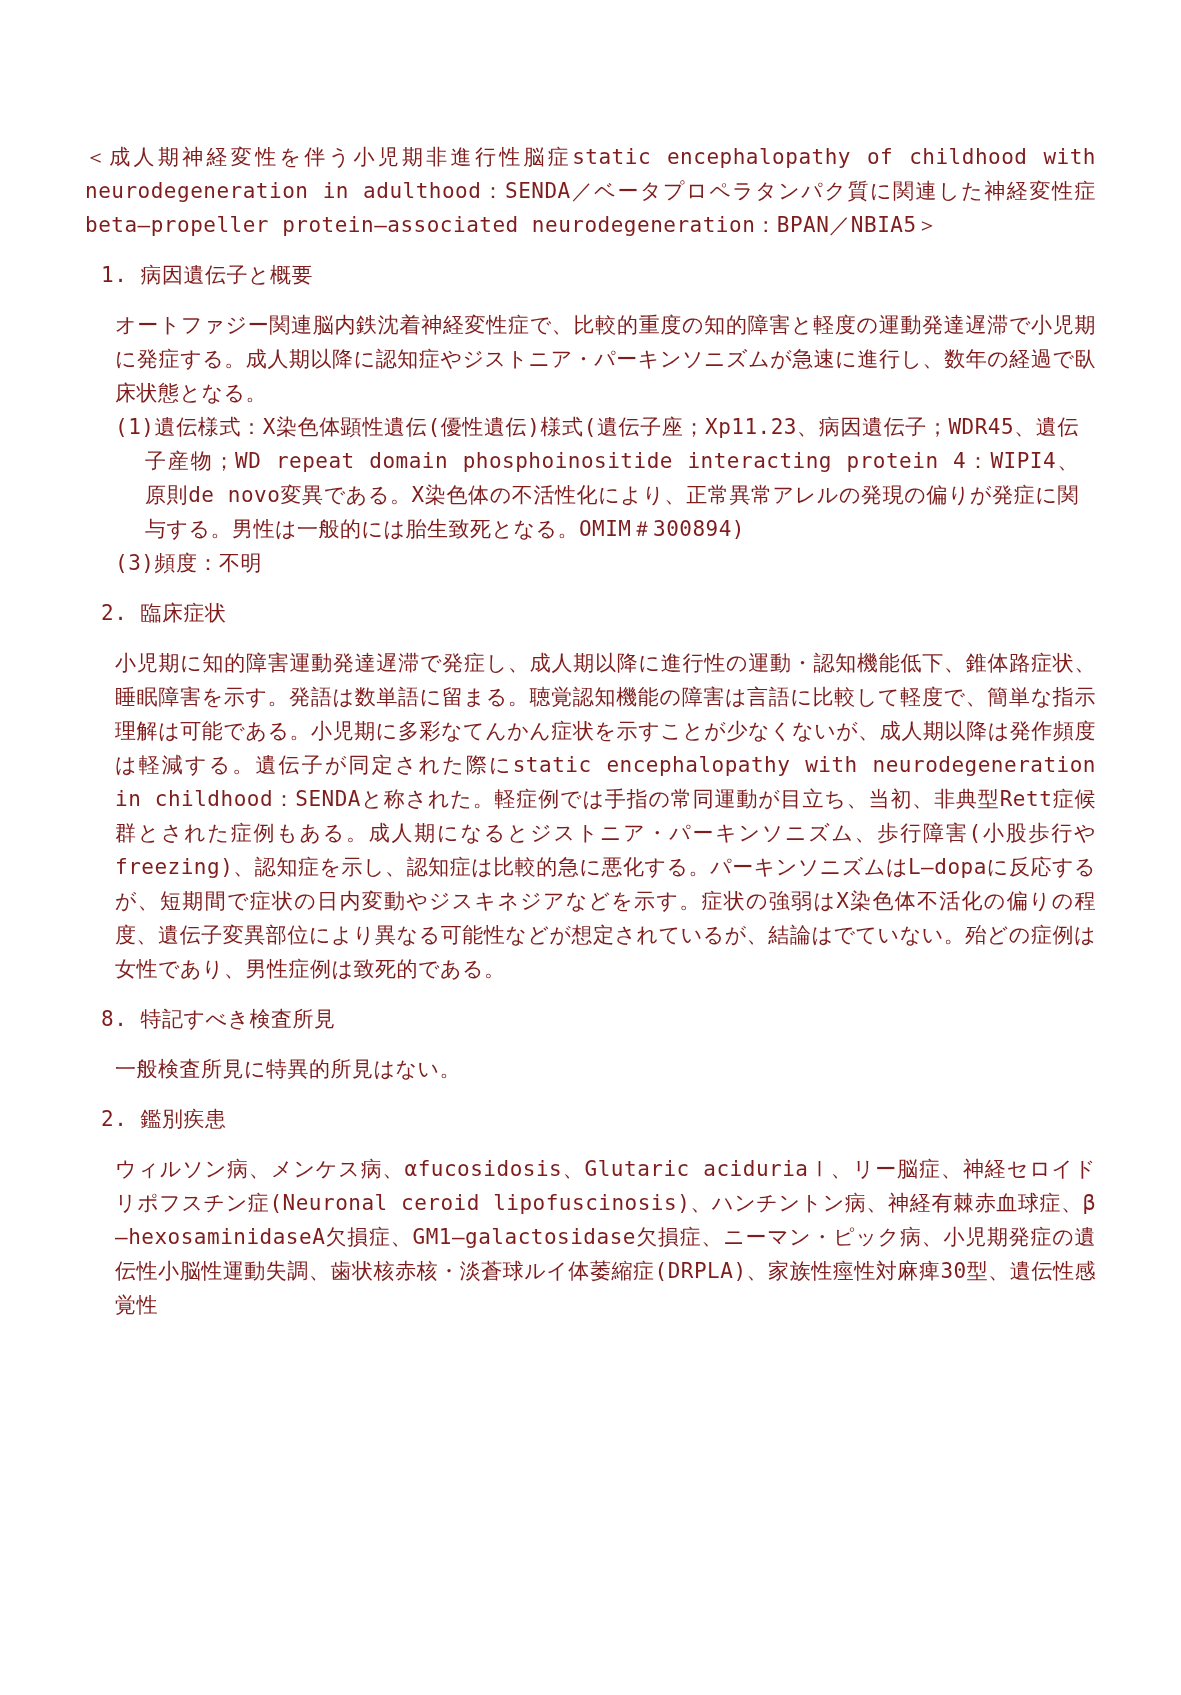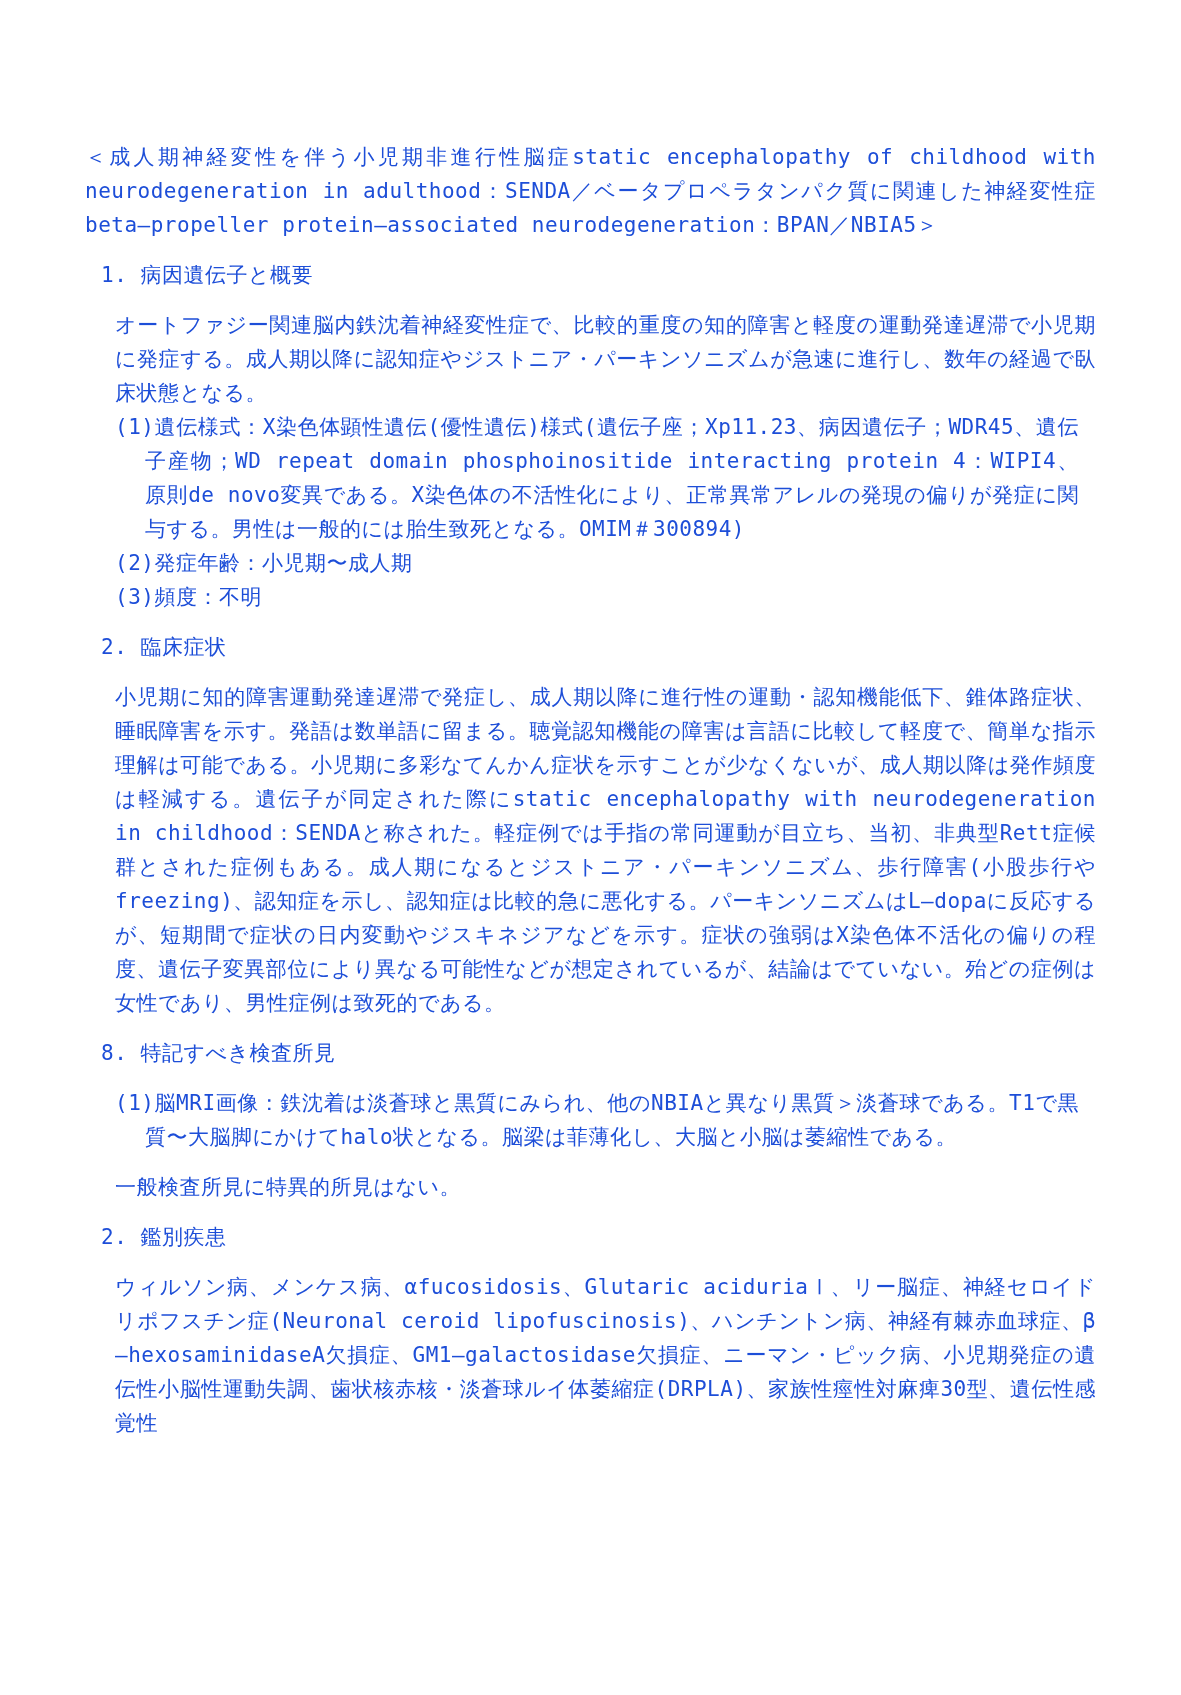"＜成人期神経変性を伴う小児期非進行性脳症static" .page { color: #1d4ed8 -> #7f1d1d }
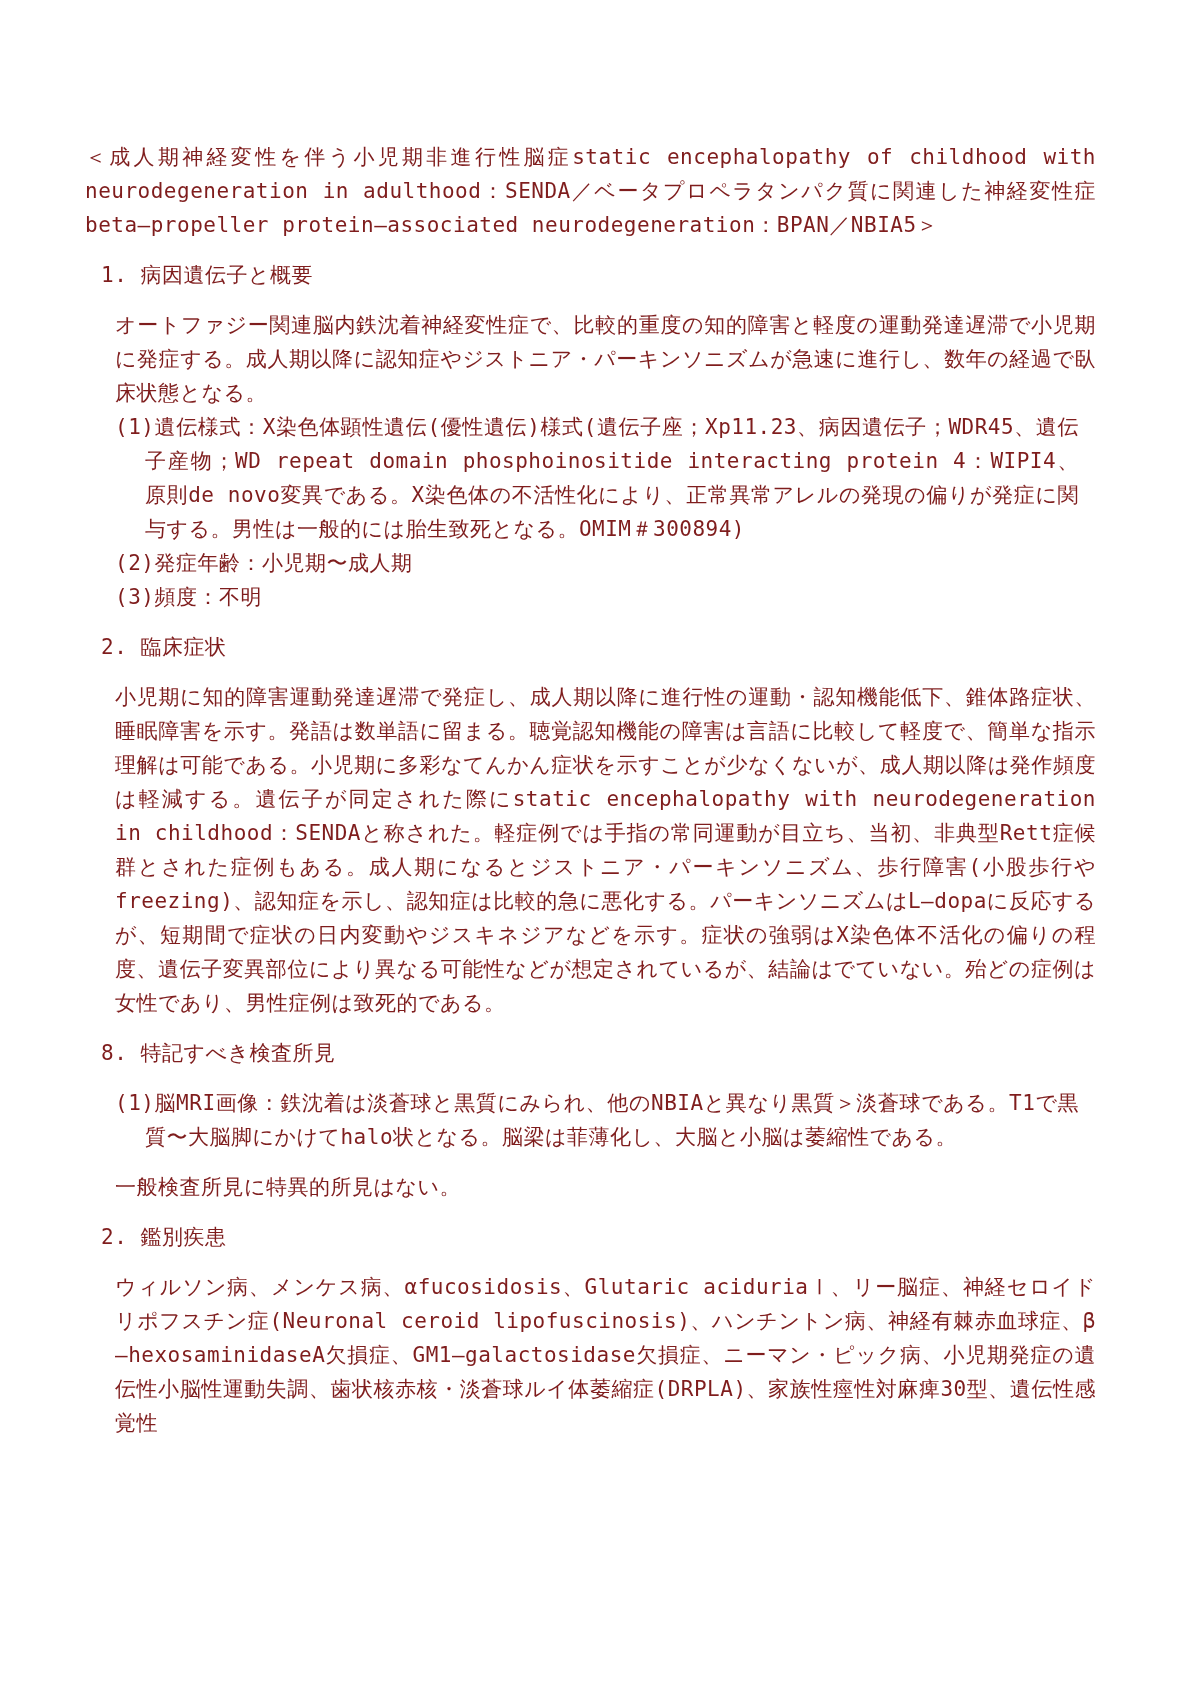"(2)発症年齢：小児期〜成人期" p.sub-item { html: <p>(2)発症年齢：小児期〜成人期</p> -> none }
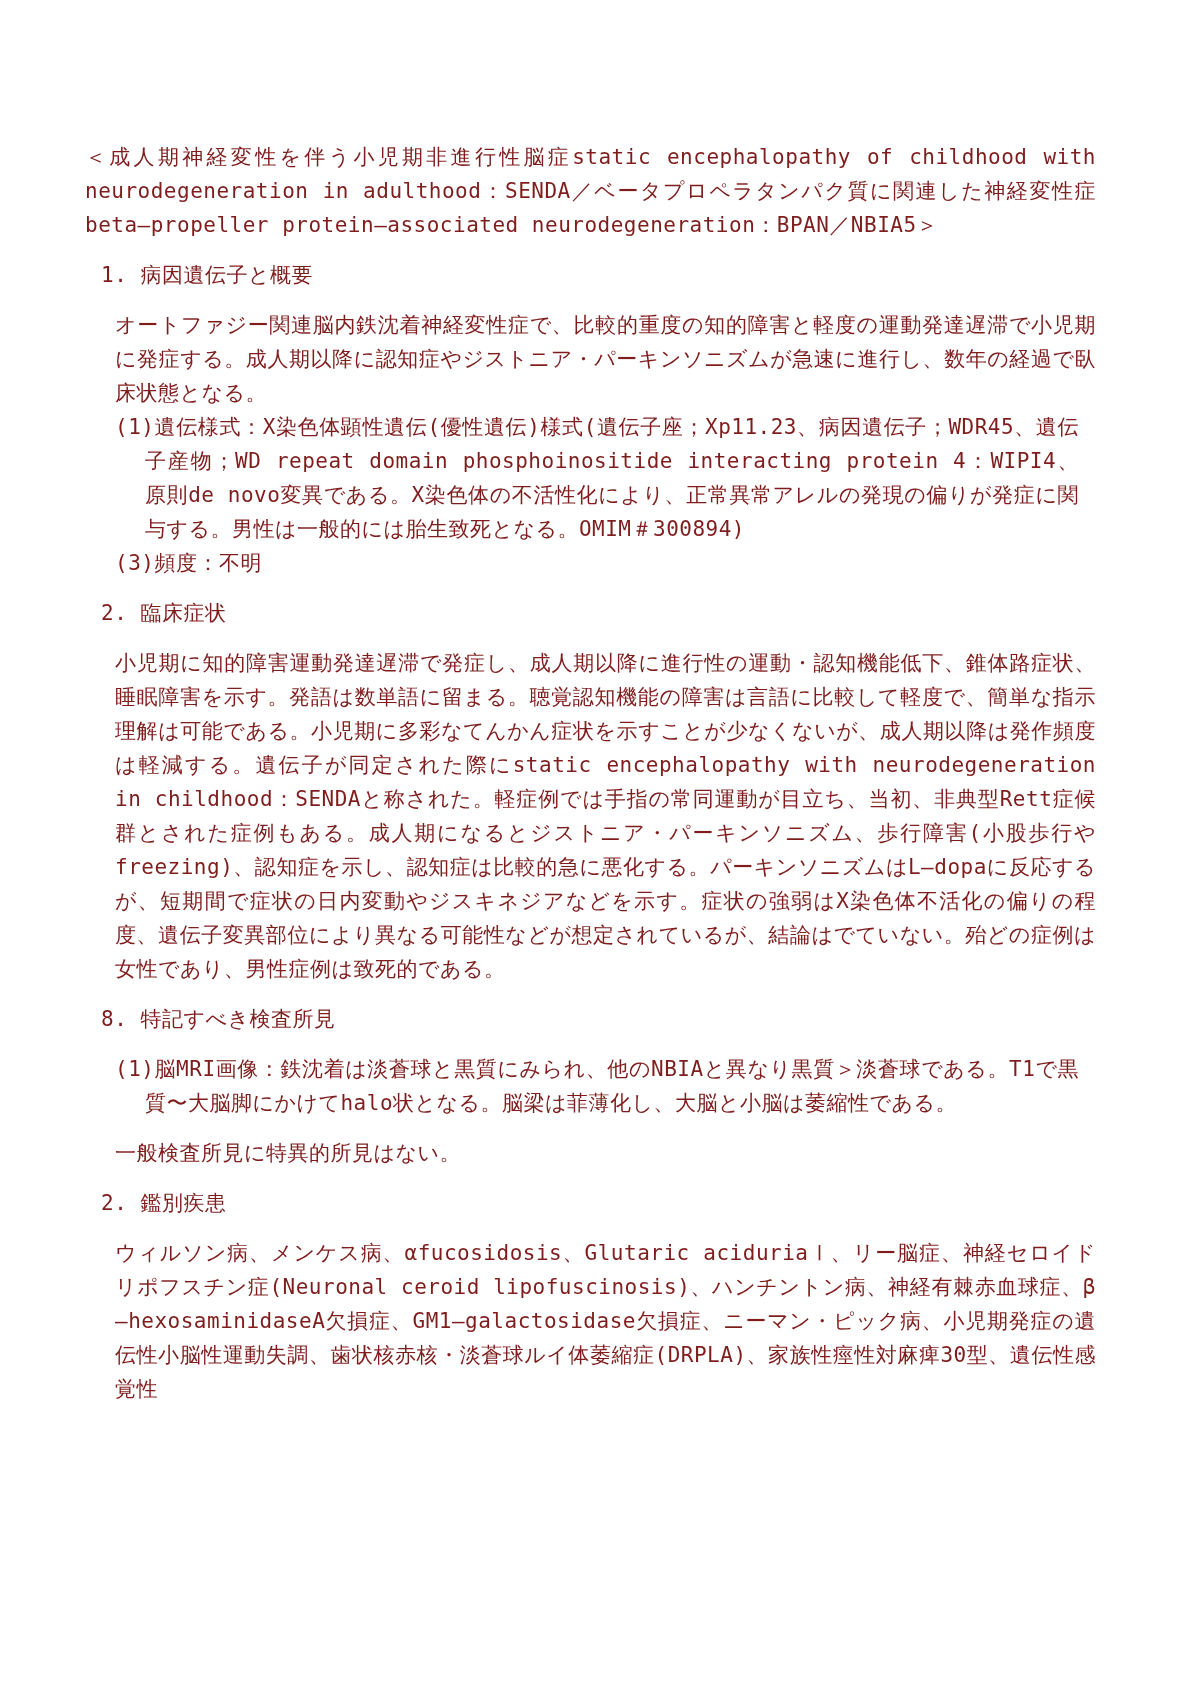"(1)脳MRI画像：鉄沈着は淡蒼球と黒質にみられ、他のNBIAと異なり黒質＞淡蒼" p.sub-item { html: <p>(1)脳MRI画像：鉄沈着は淡蒼球と黒質にみられ、他のNBIAと異なり黒質＞淡蒼球である。T1で黒質〜大脳脚にかけてhalo状となる。脳梁は菲薄化し、大脳と小脳は萎縮性である。</p> -> none }
